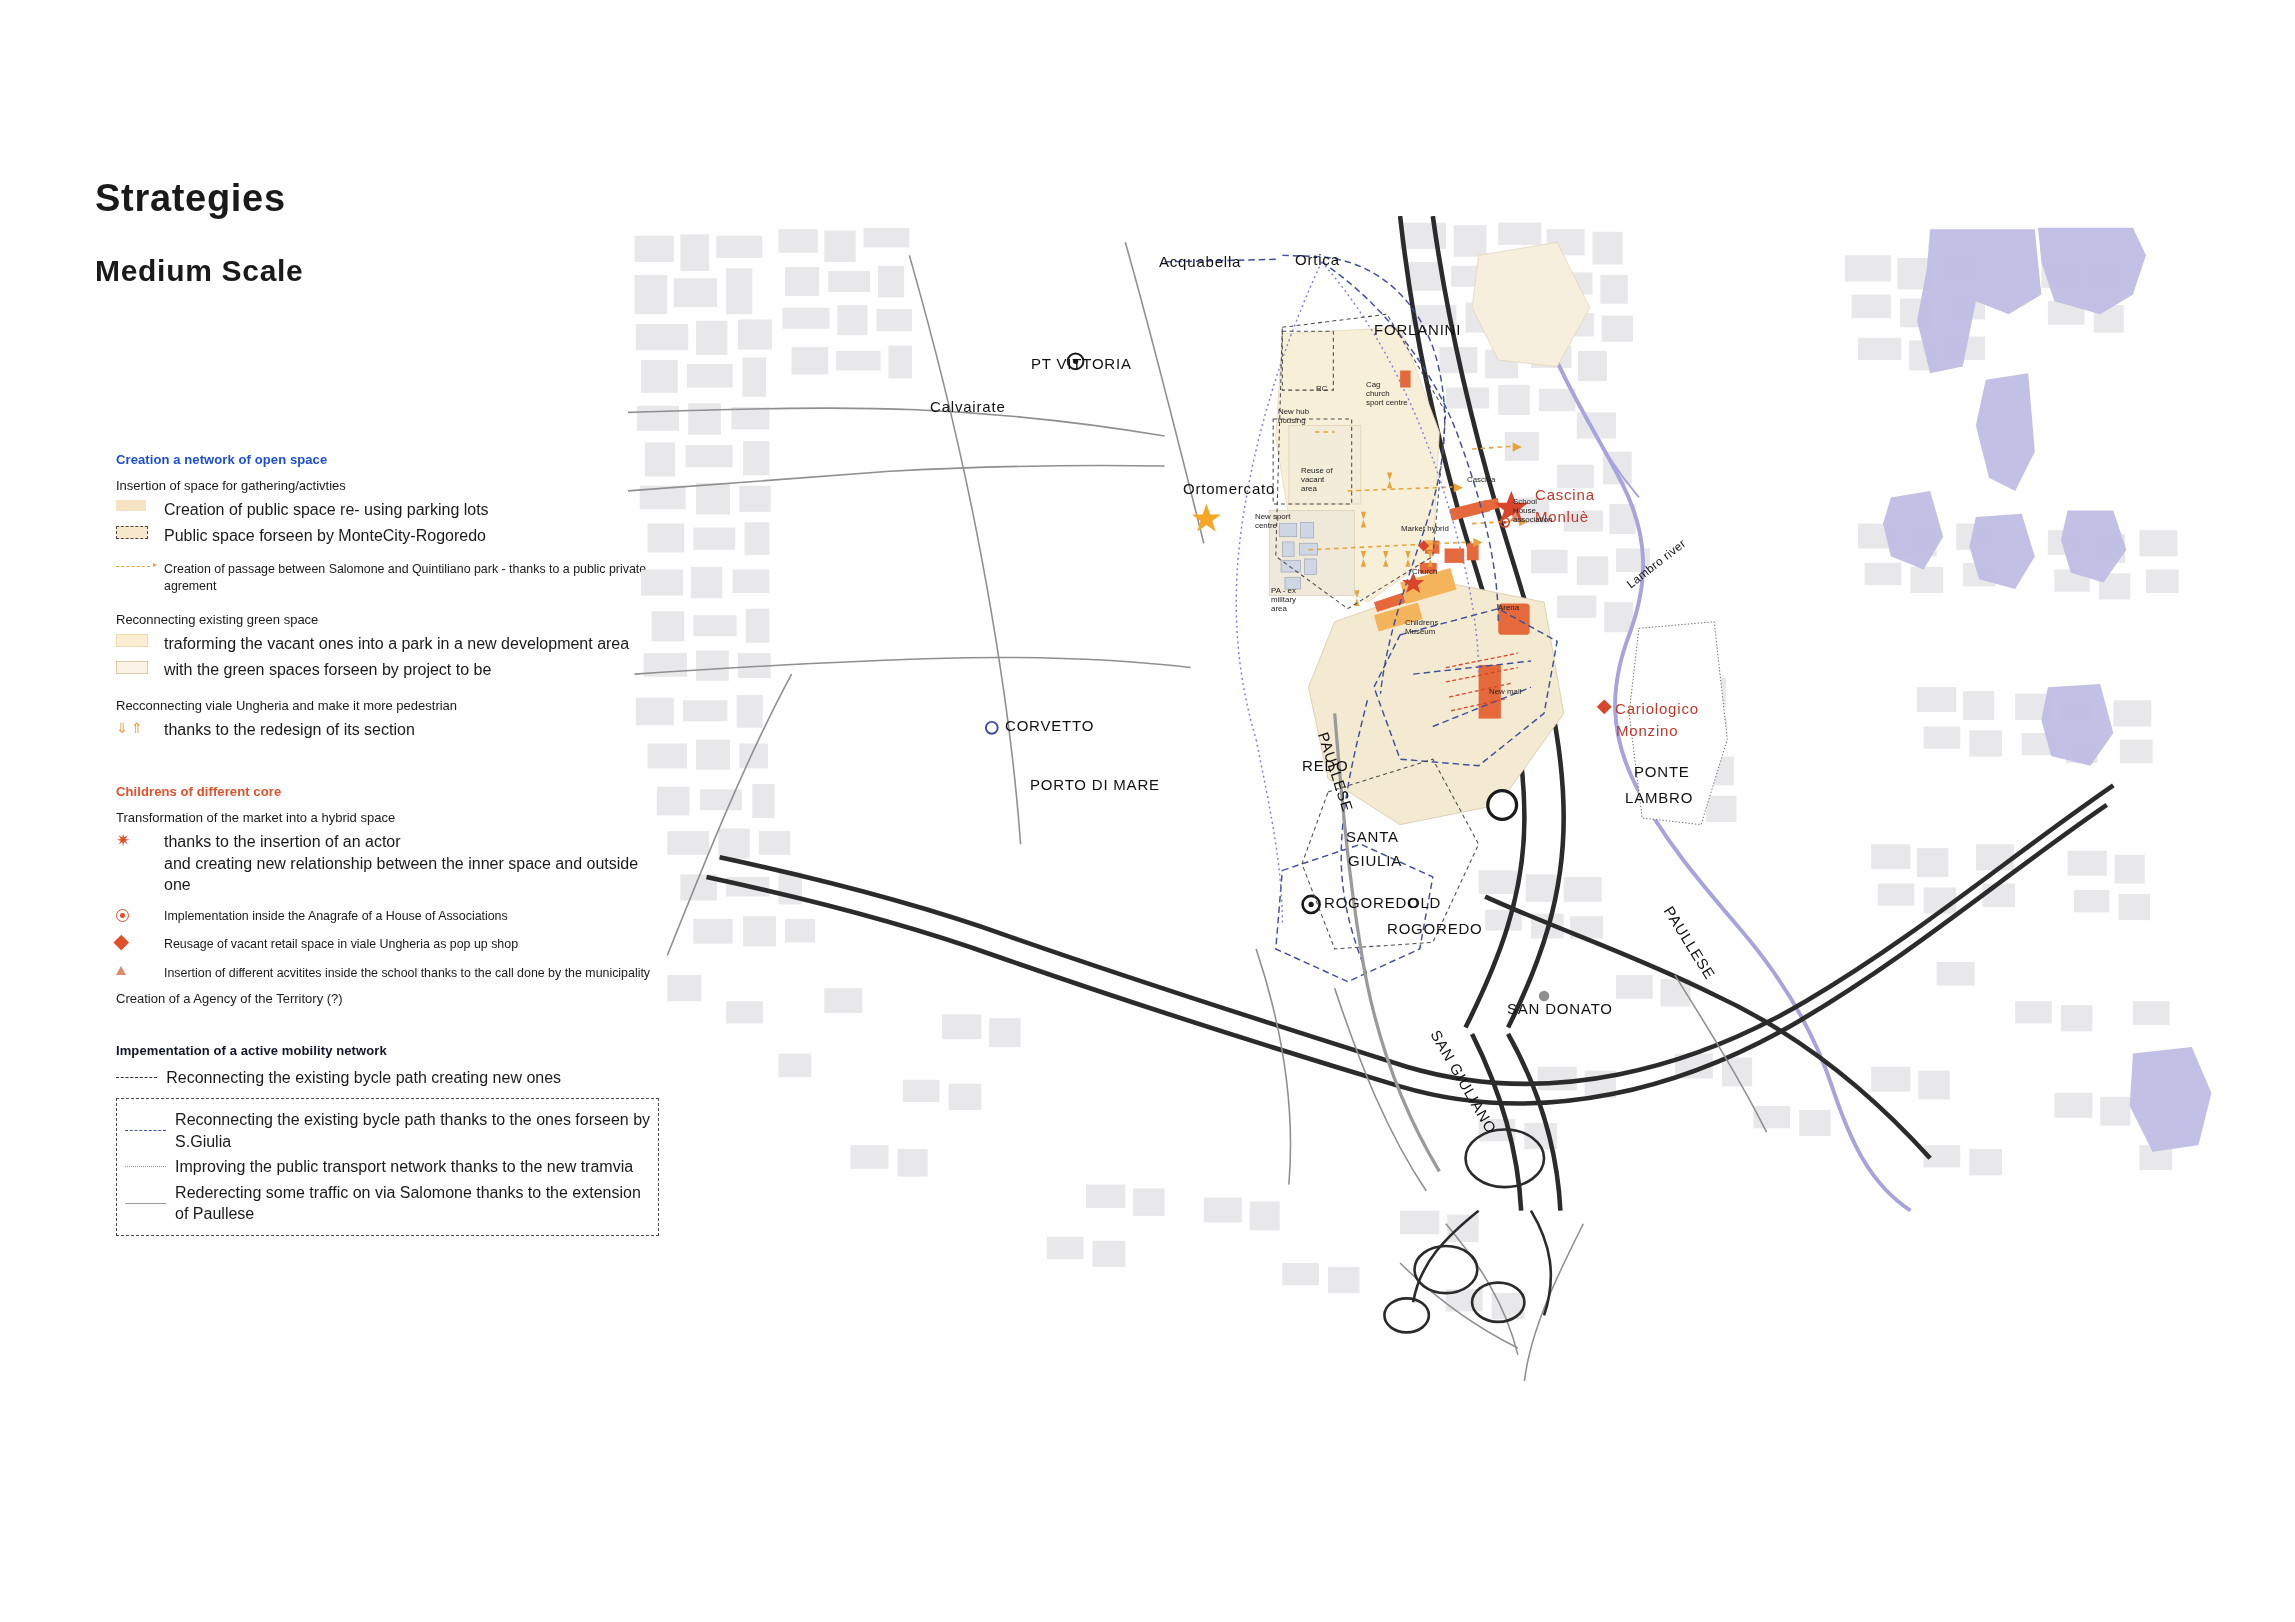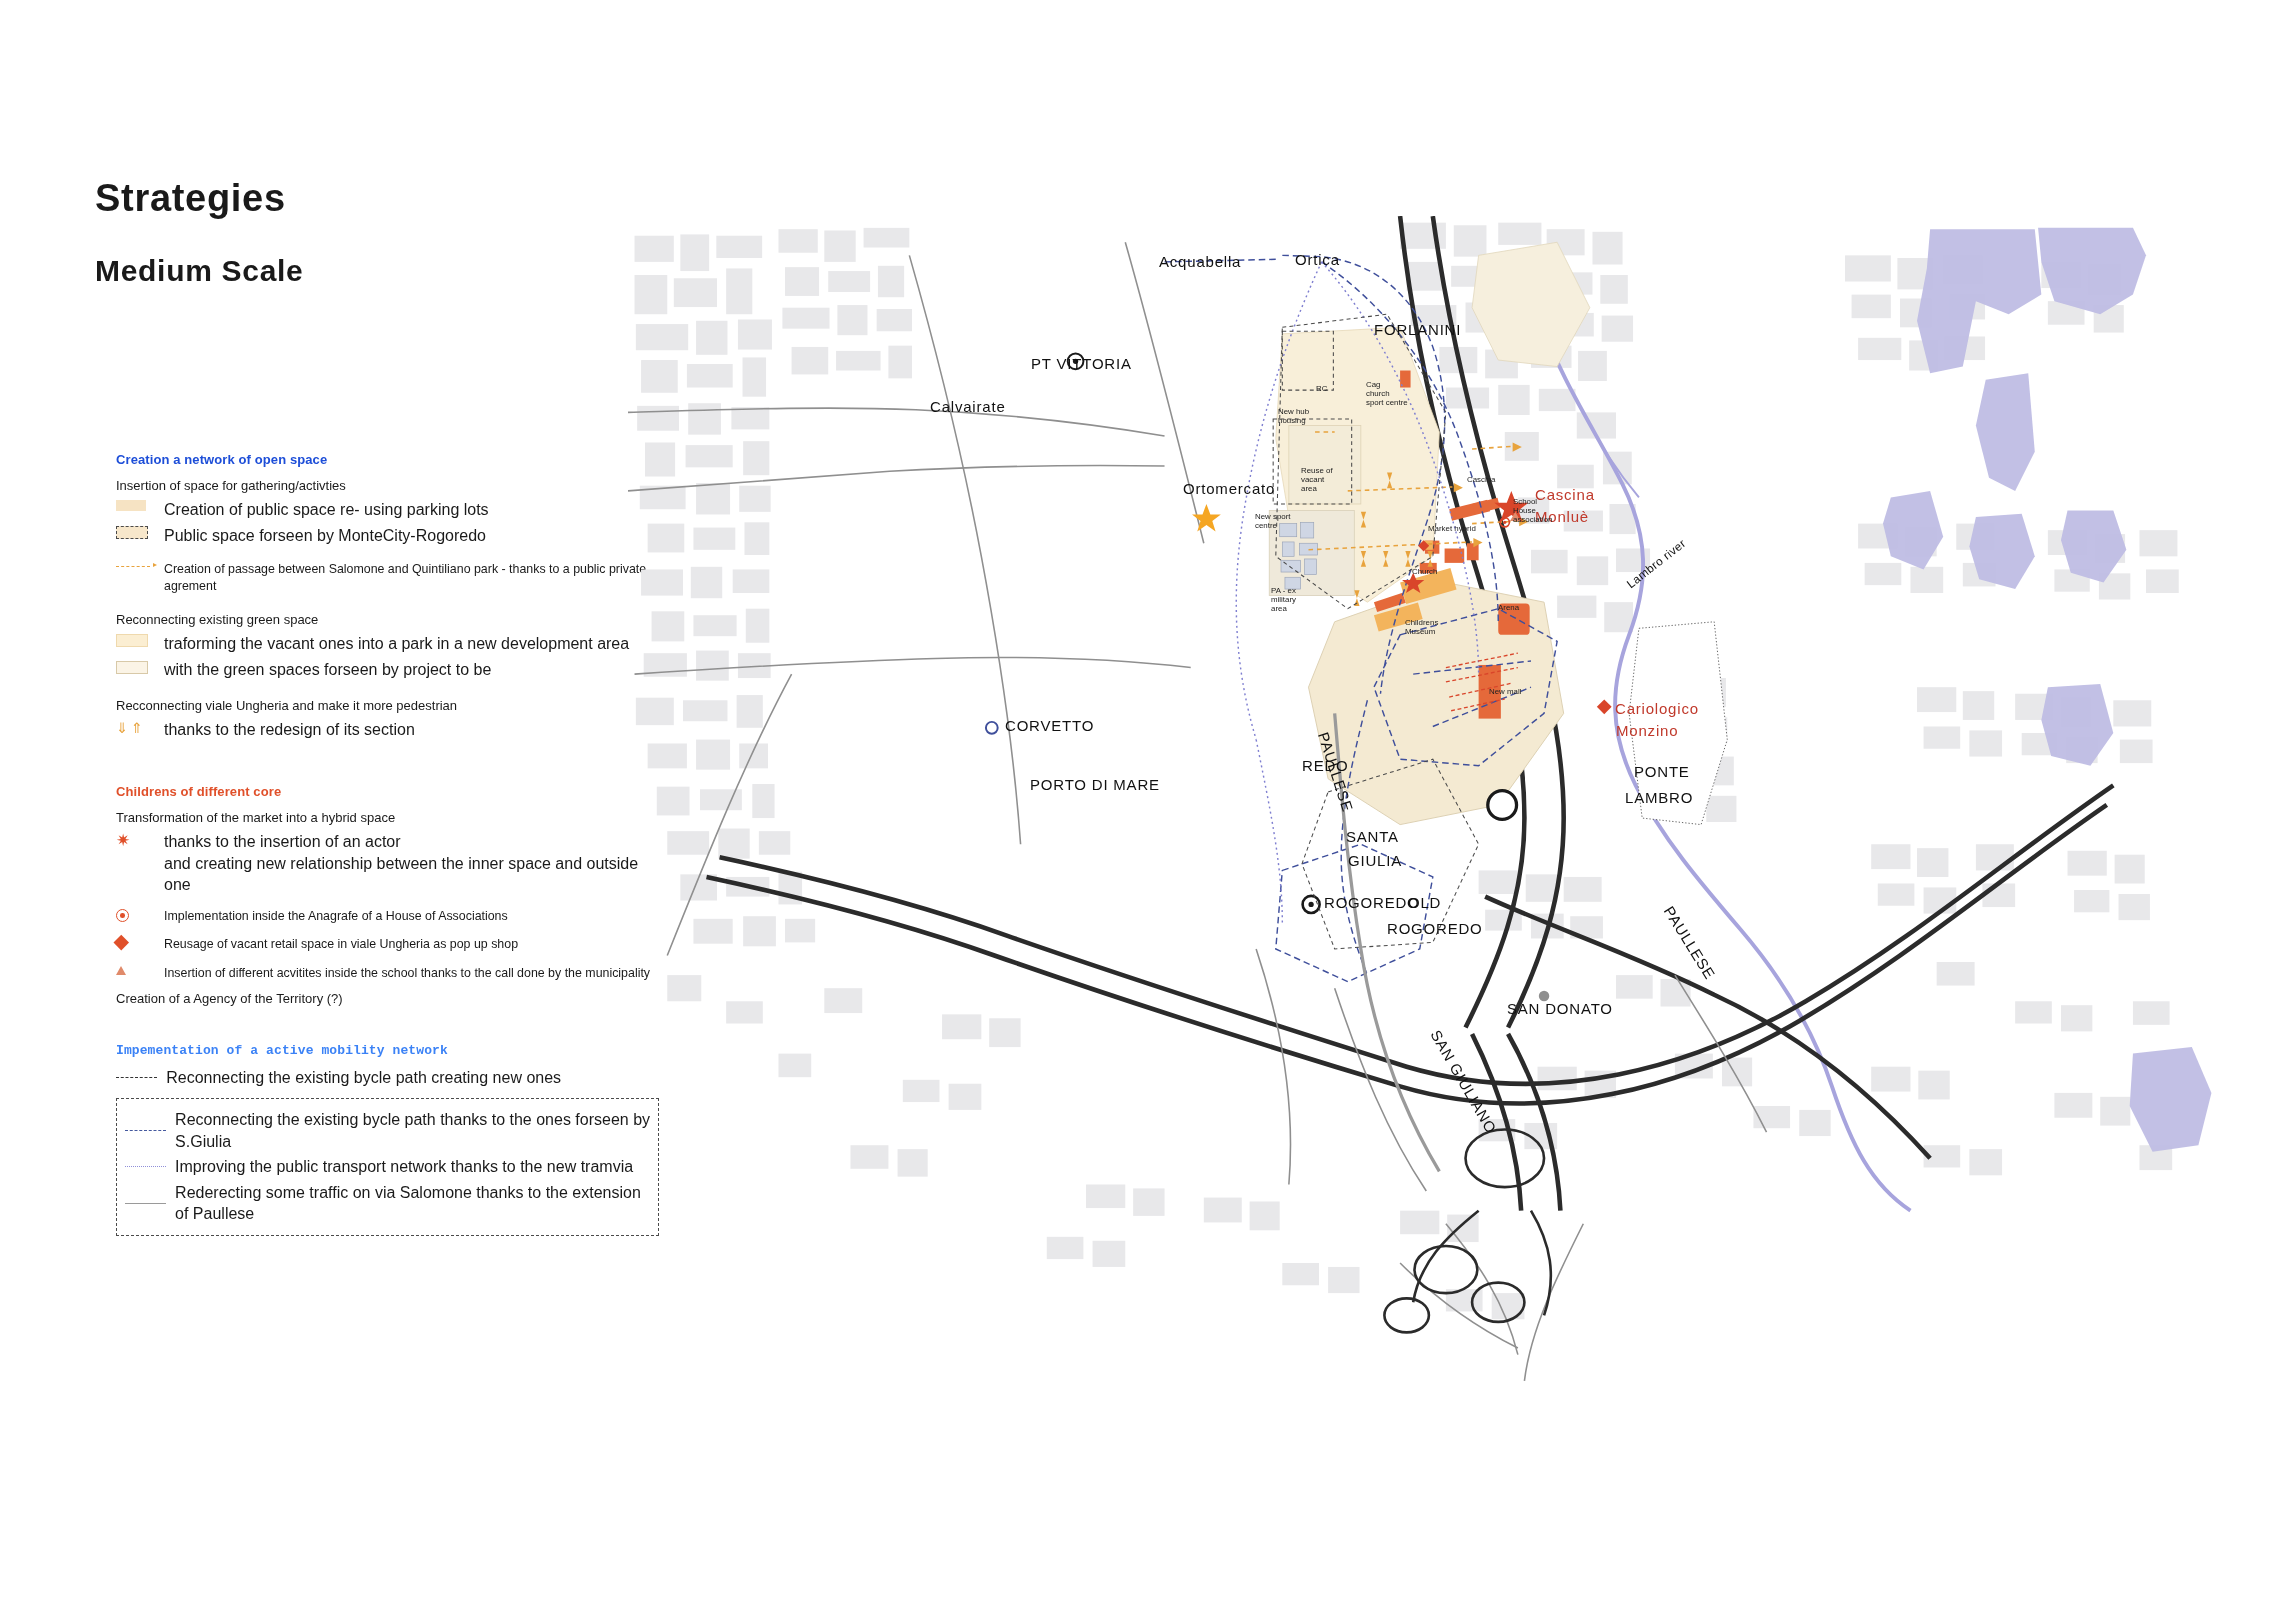"Market hybrid" div.mlabel { left: 800px -> 773px }
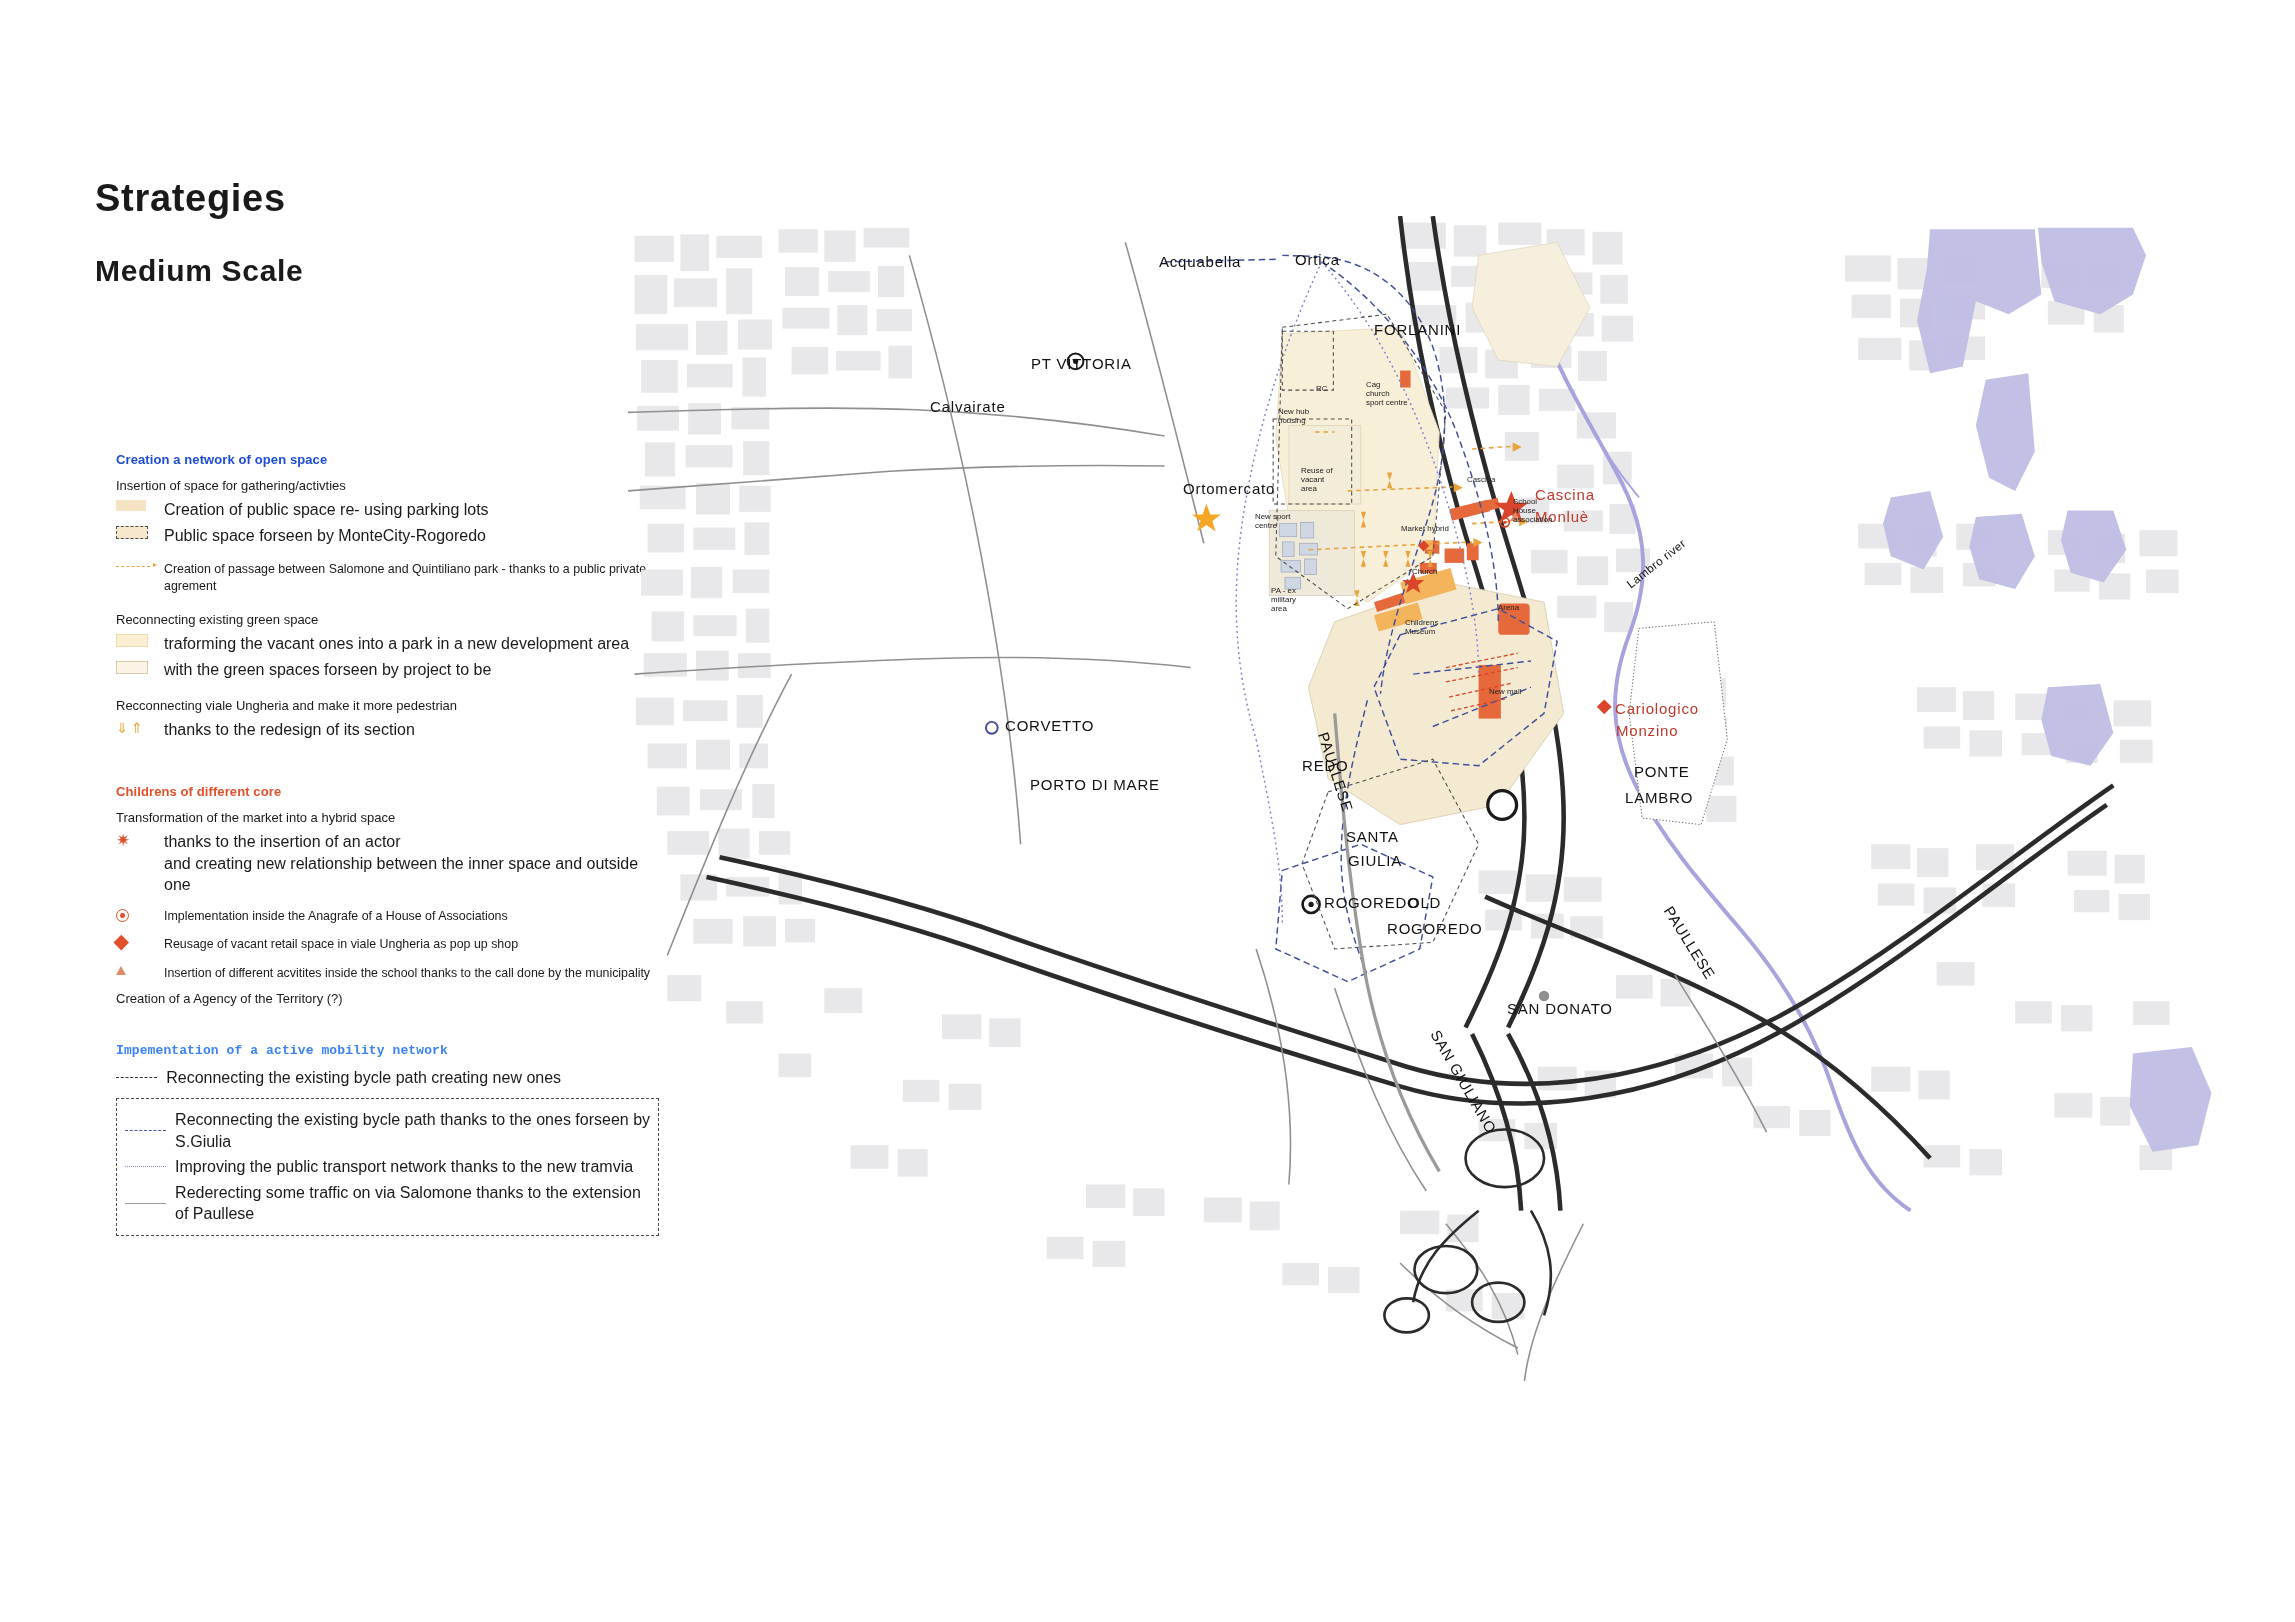"Impementation of a active mobility" .lg-head.blue { color: #3b82f6 -> #0f172a; font-family: Liberation Mono, monospace -> none }
